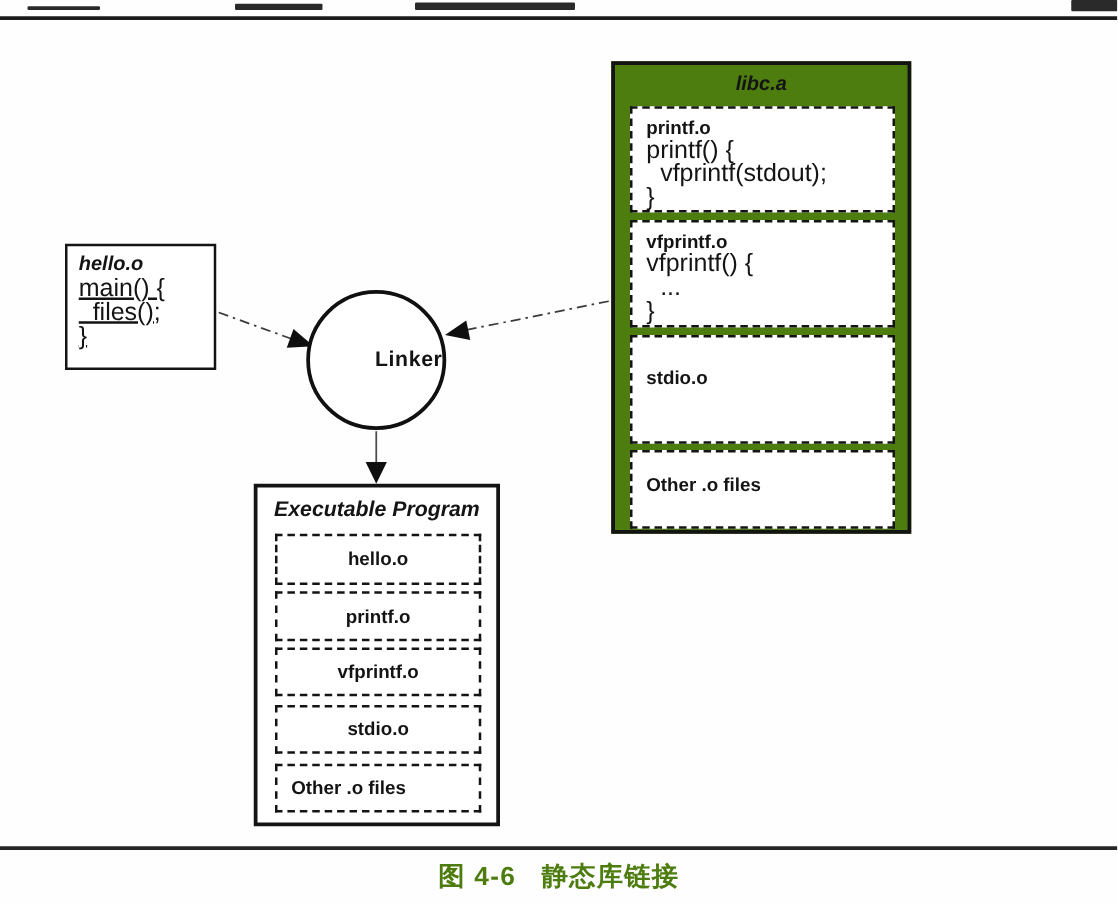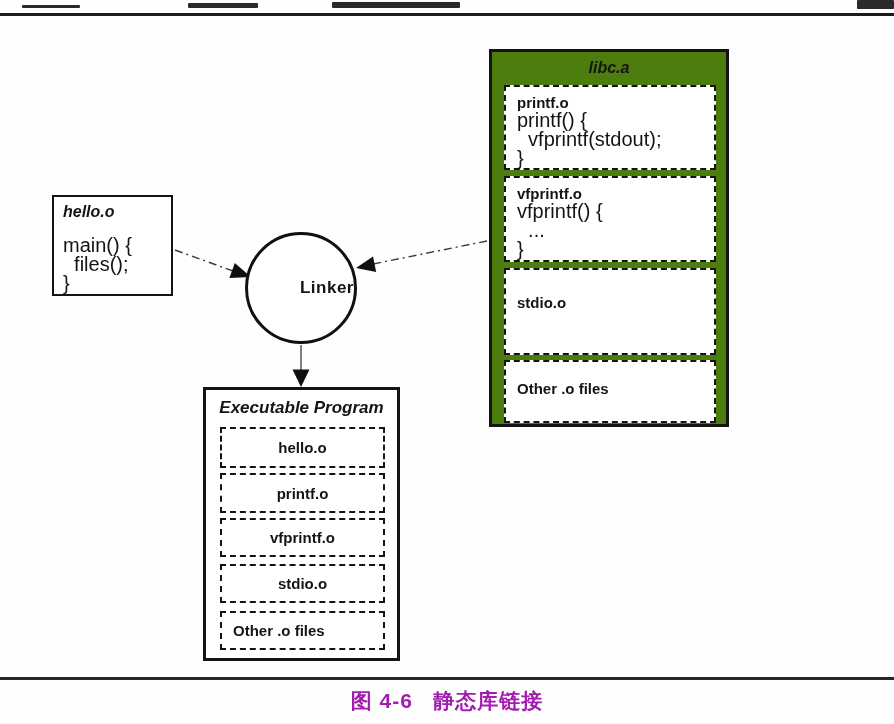"main() {" .hello-box .code-block { margin-top: 15px -> 1px; text-decoration: none -> underline }
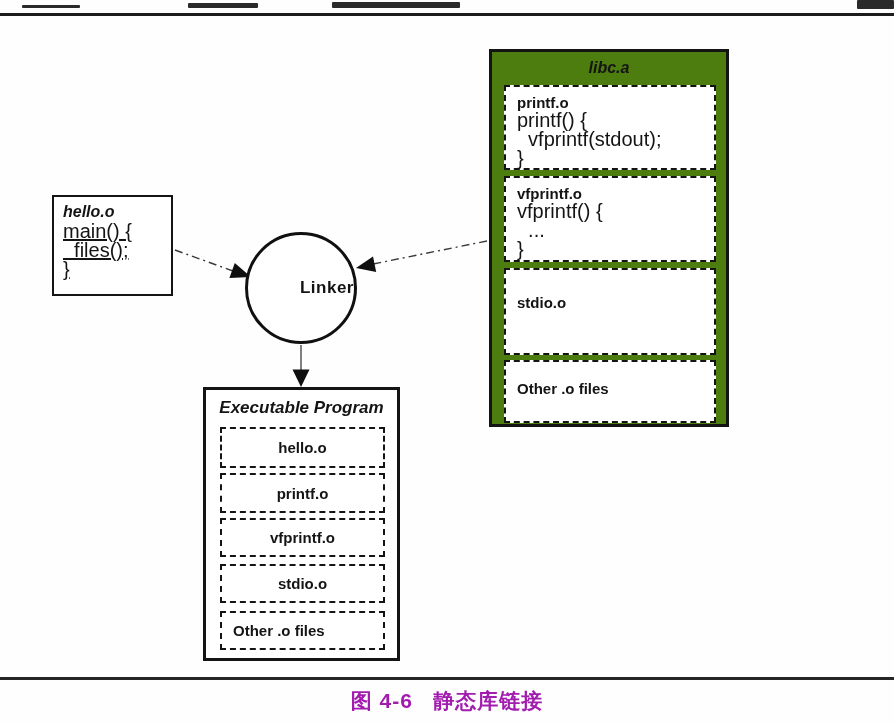"图 4-6 静态库链接" .caption { color: #a21caf -> #4d7c0f }
